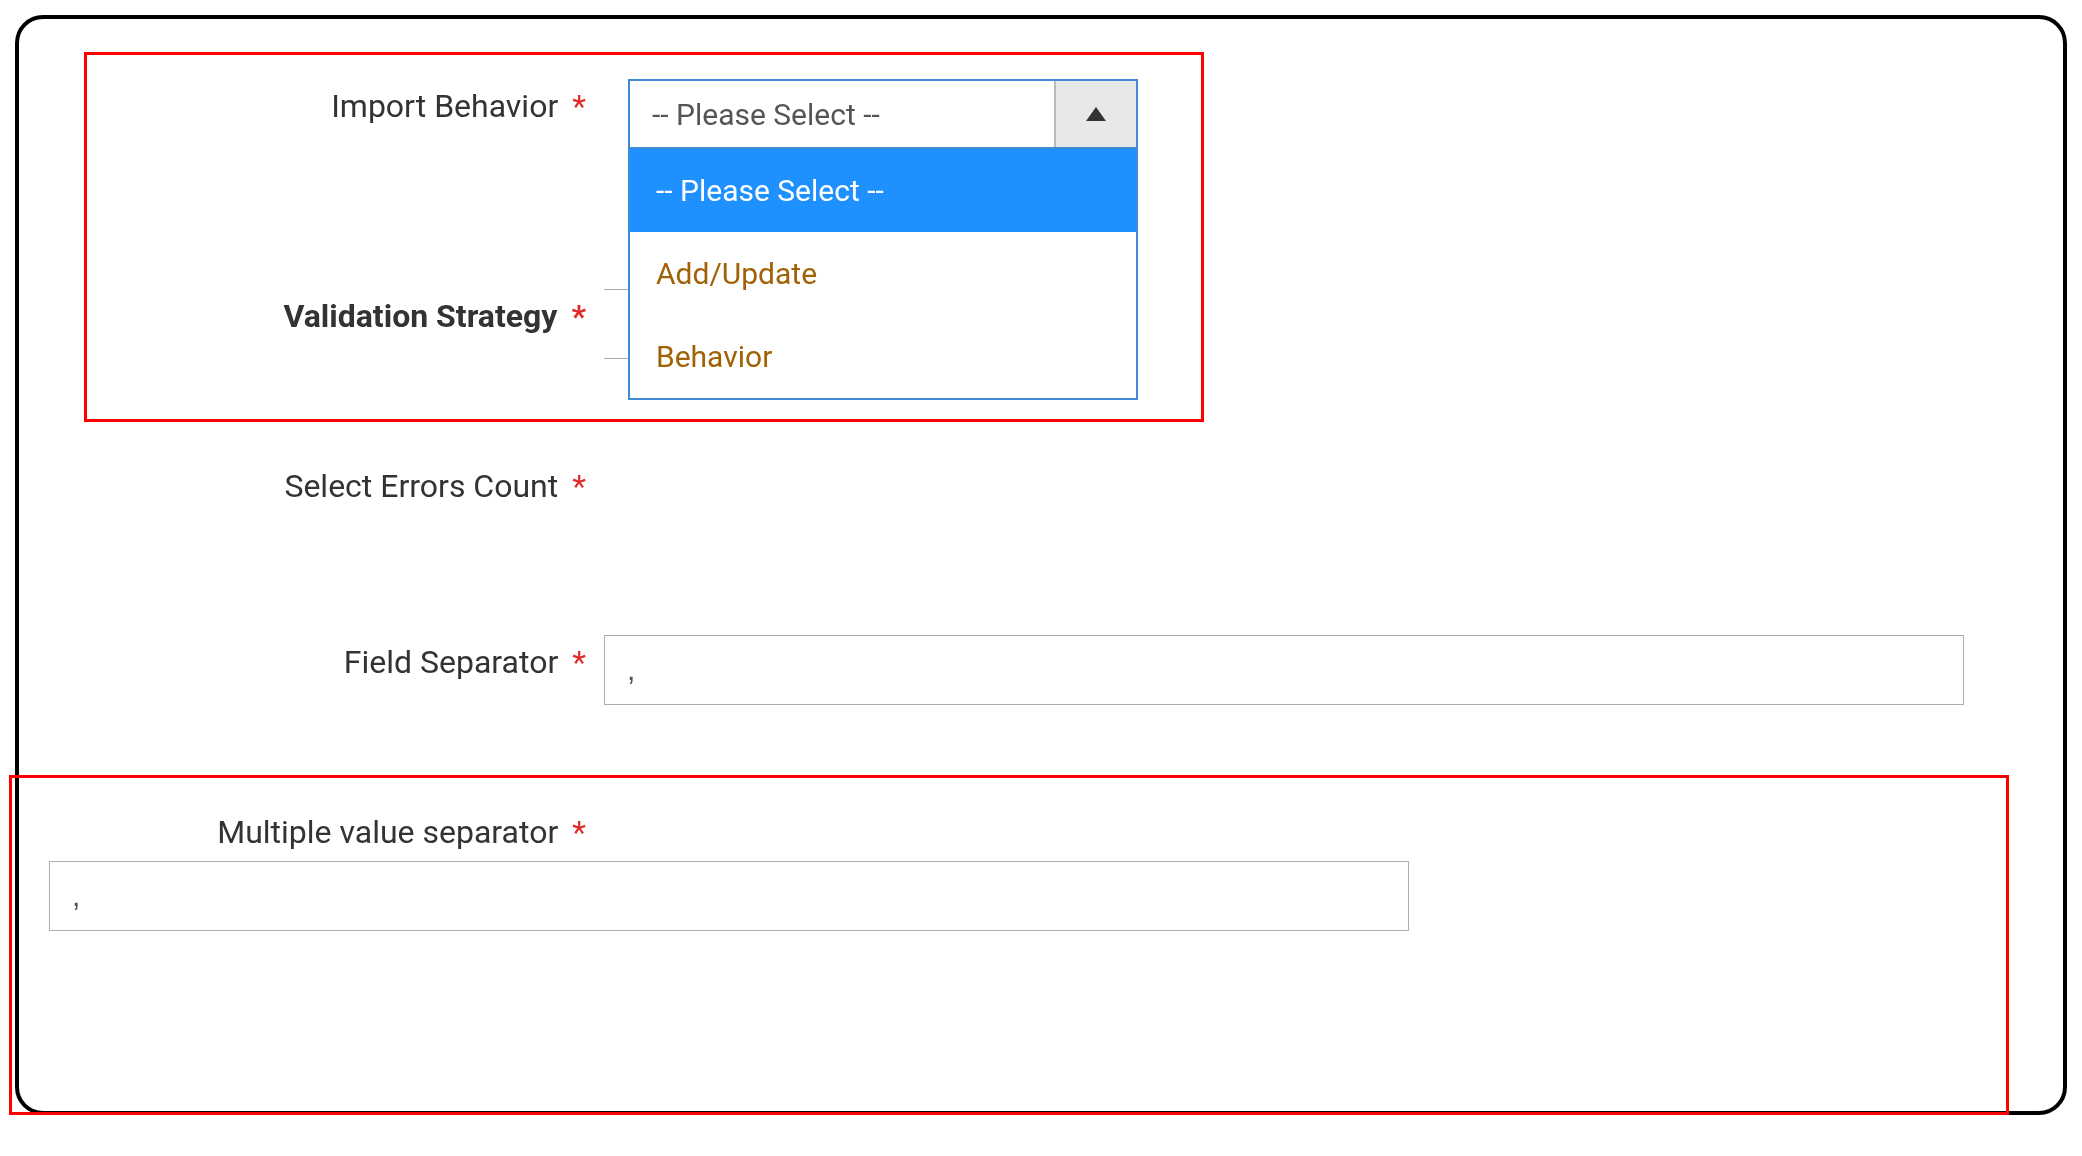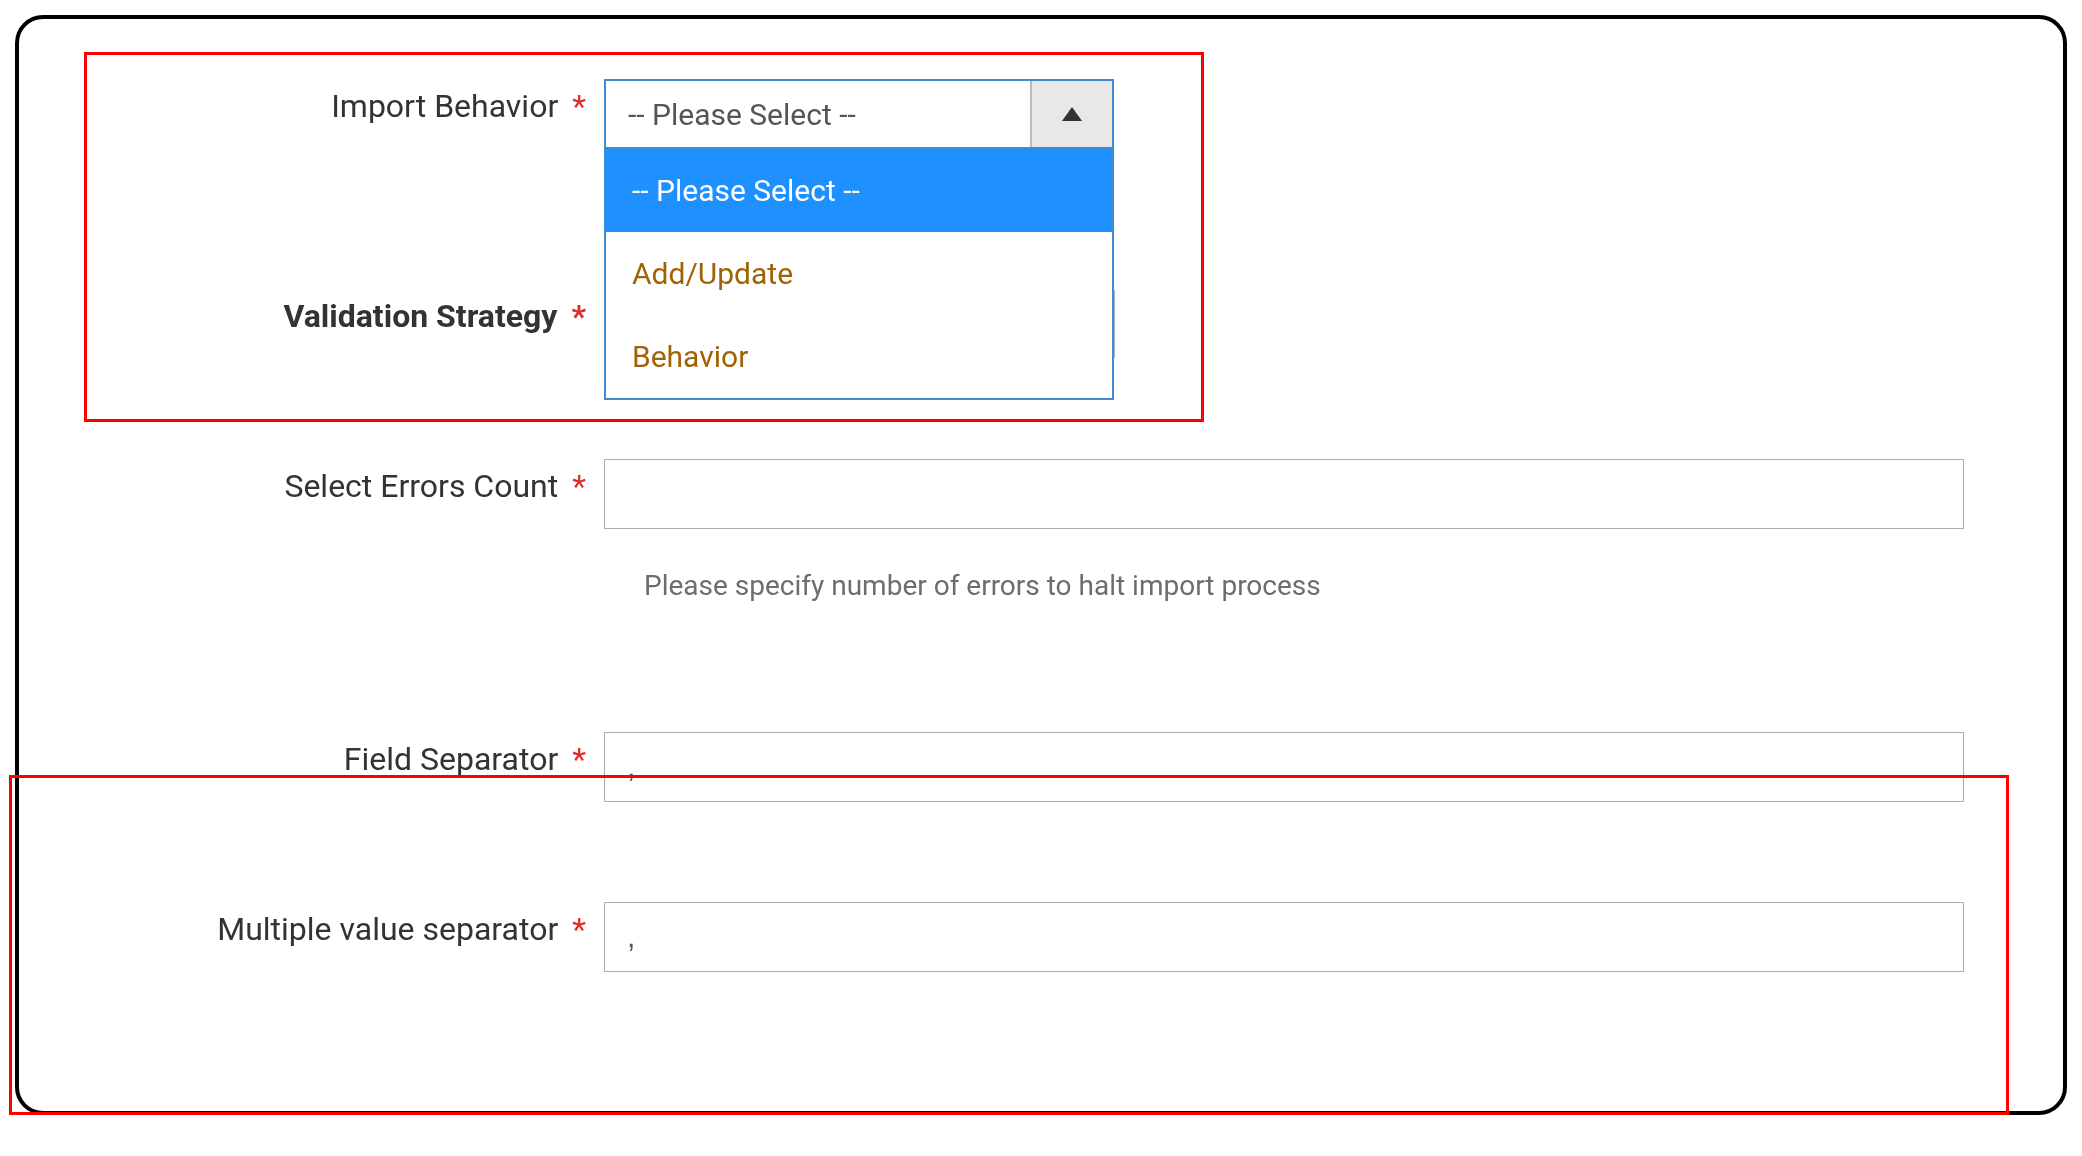"Import Behavior" .row-import-behavior { gap: none -> 24px }
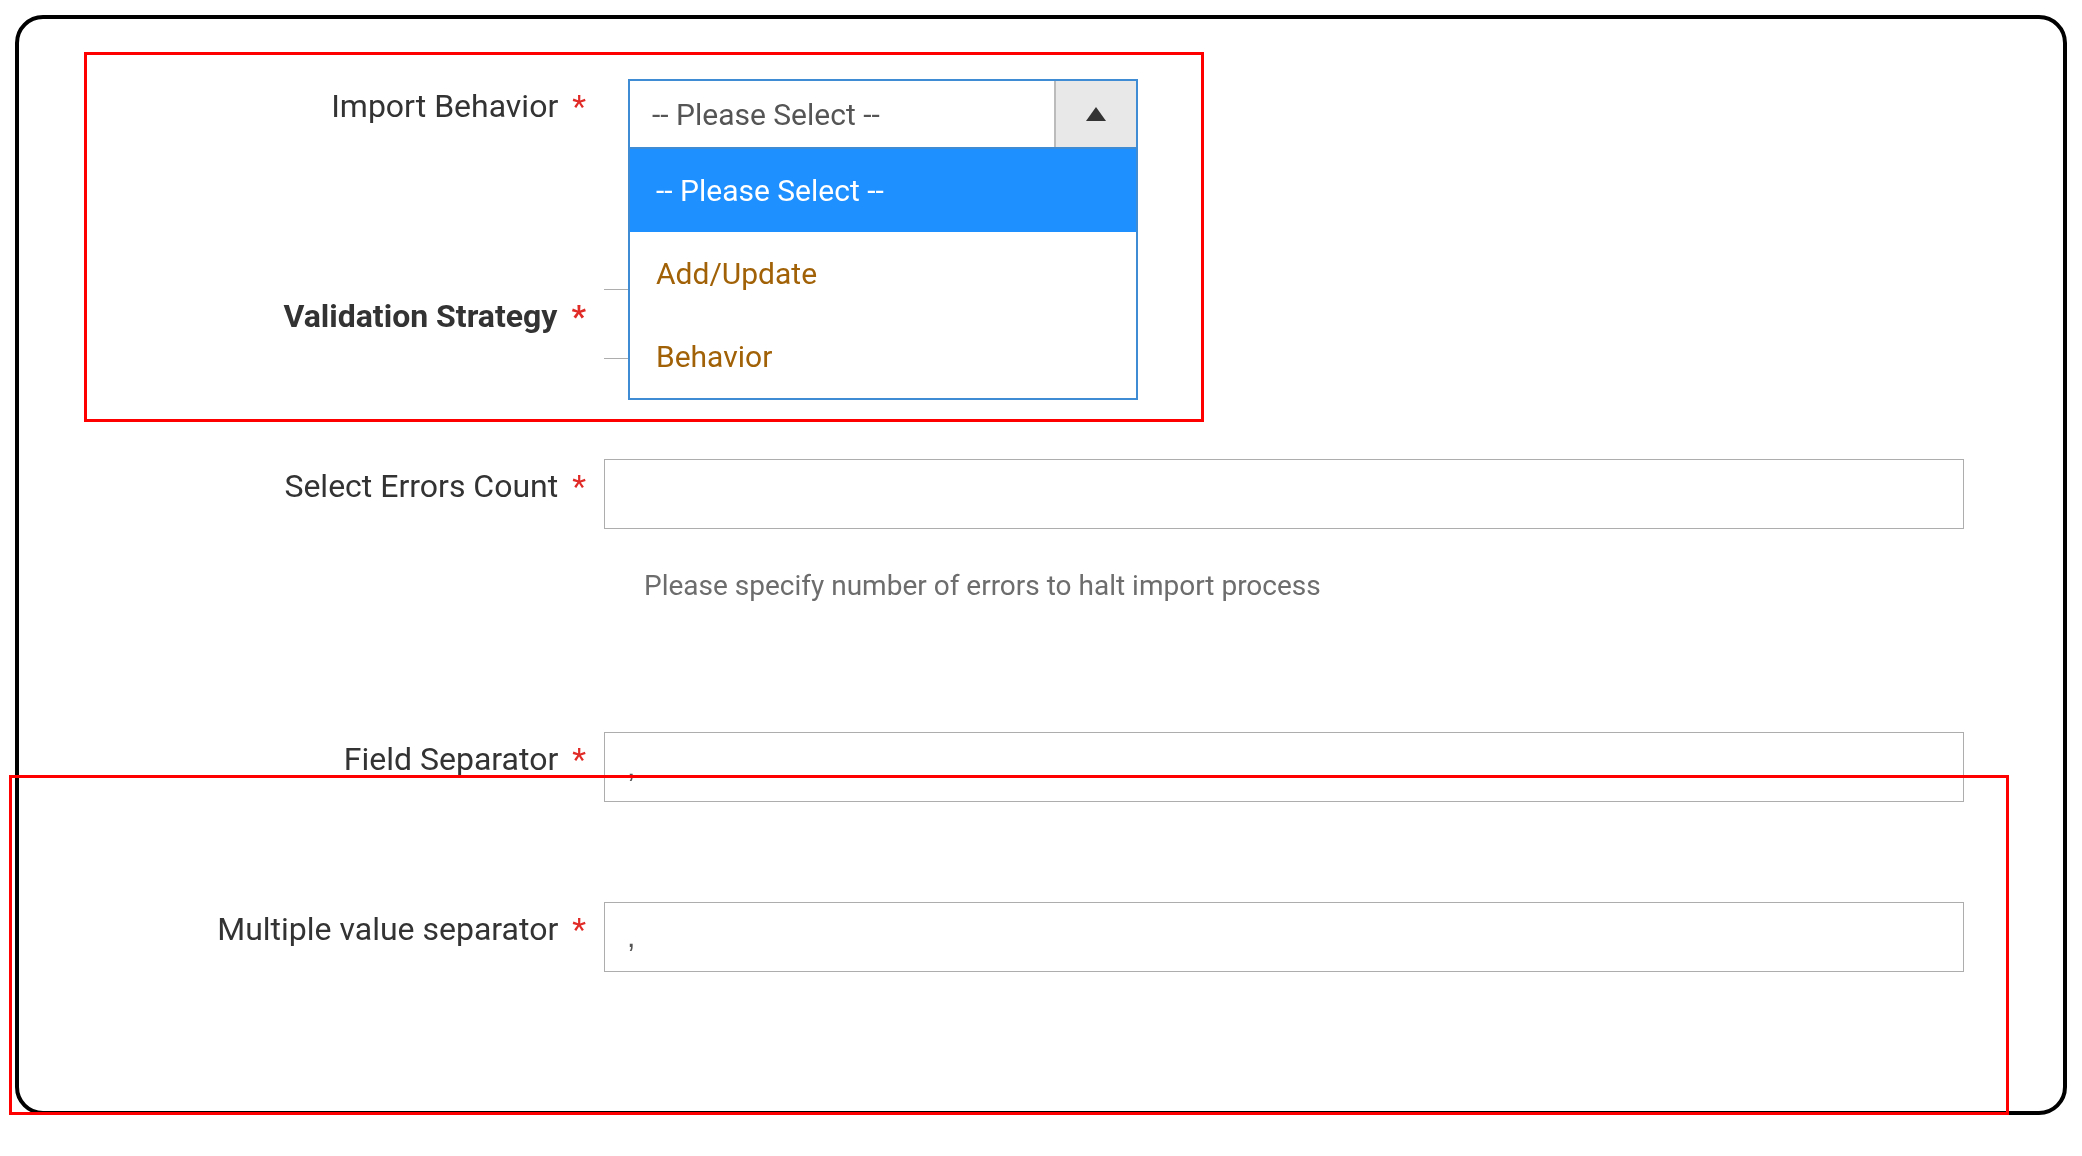"Please specify number of errors" div.field-col { html: <div> <input> <div>Please specify number of errors to halt import process</div> </div> -> none }
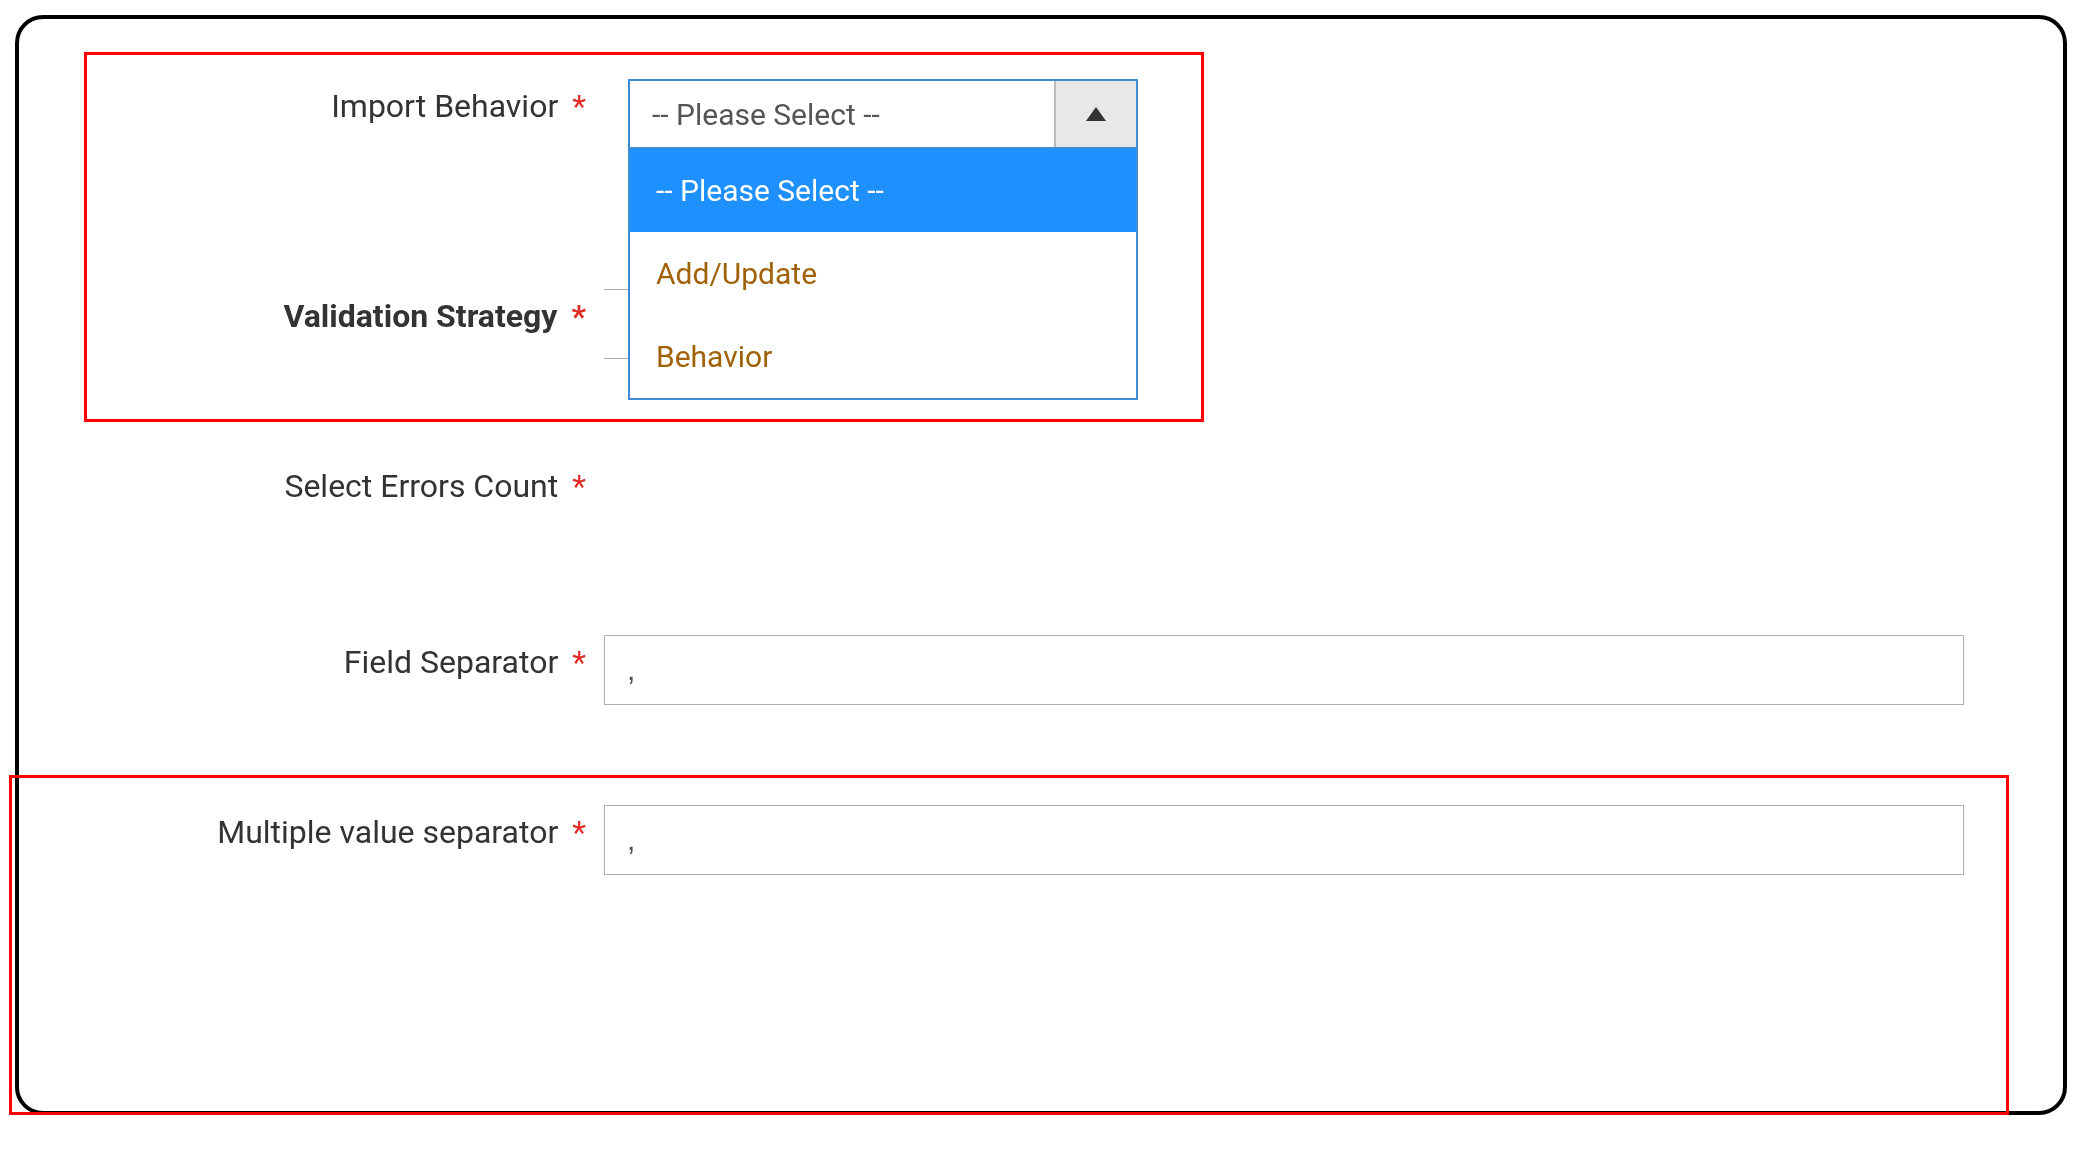"Multiple value separator" .row-multiple-sep { flex-direction: none -> column }
